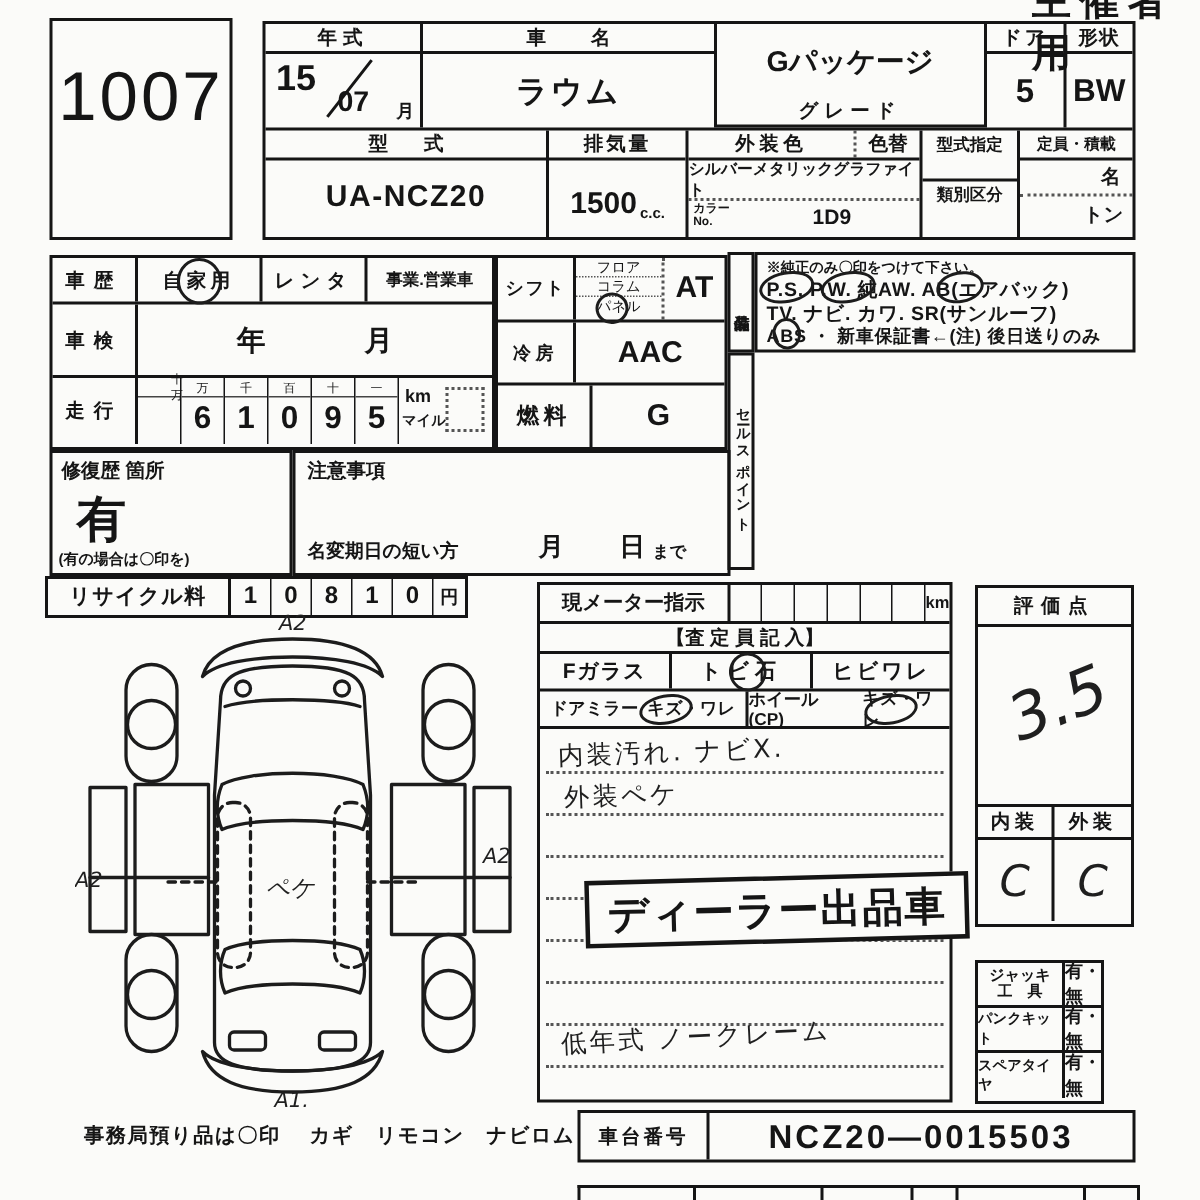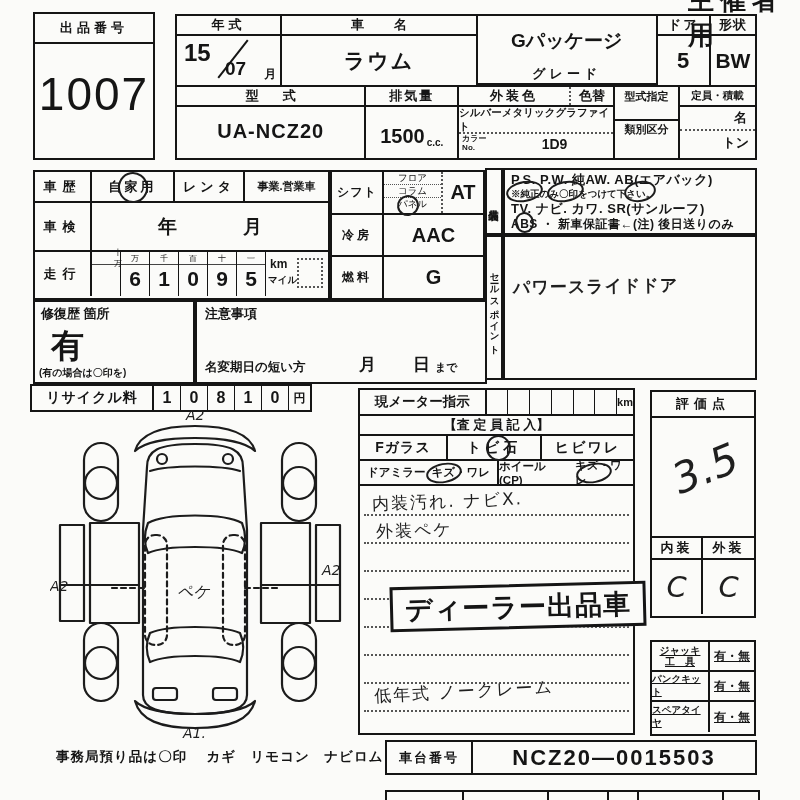"出品番号" div.cell { html: <div>出品番号</div> -> none }
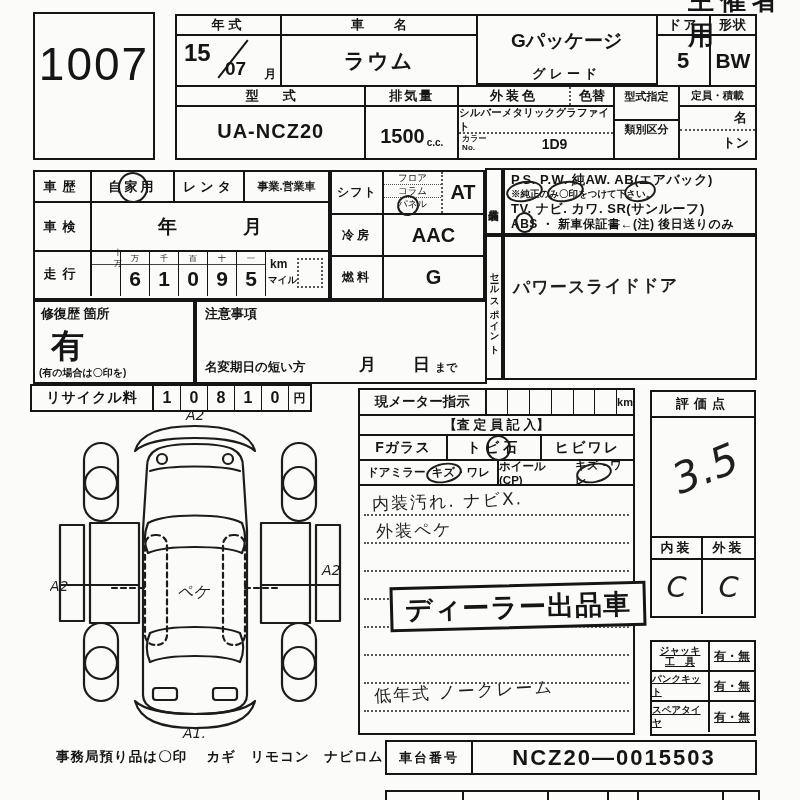"P.S. P.W. 純AW. AB(エアバック)" div { order: before "※純正のみ〇印をつけて下さい。" -> after "※純正のみ〇印をつけて下さい。" }
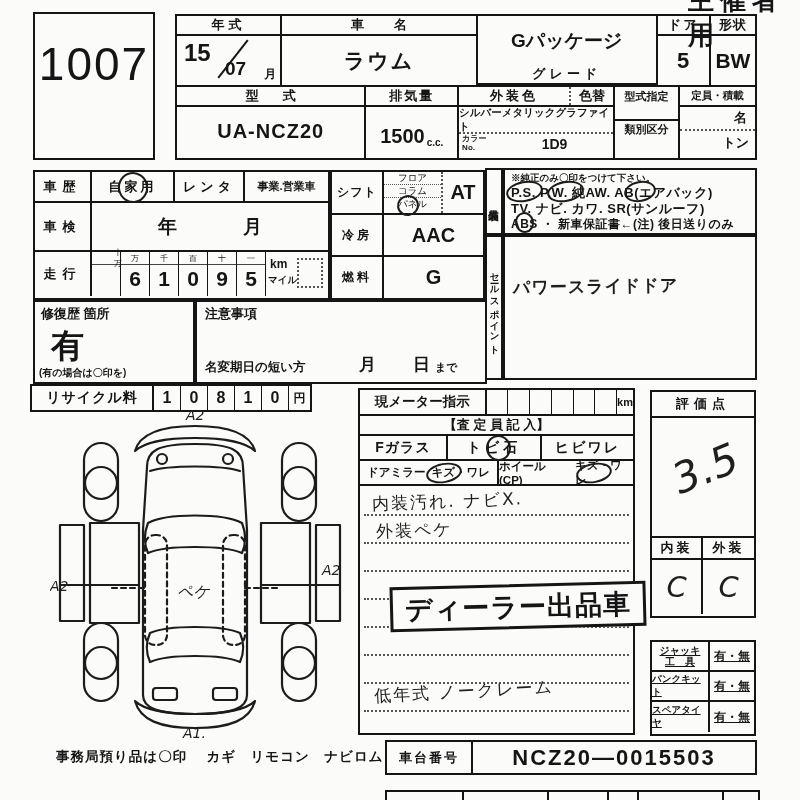"燃料" div.cell { font-size: 12px -> 15px; width: 52px -> 63px }
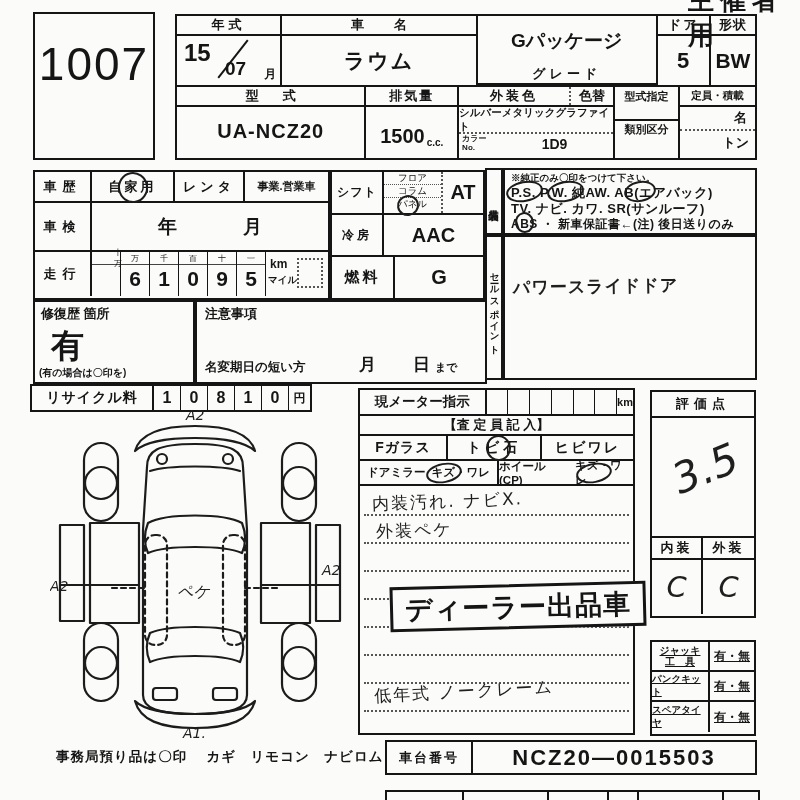"パワースライドドア" div.abs { html: <div> <div>パワースライドドア</div> </div> -> none }
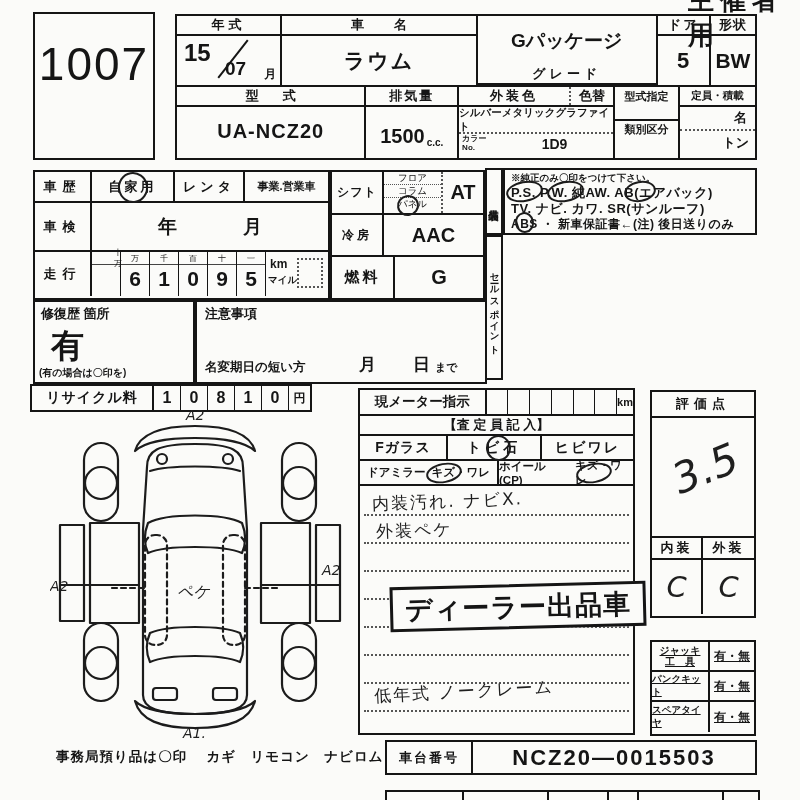"ジャッキ" div.abs { text-decoration: underline -> none; width: 106px -> 86px }
